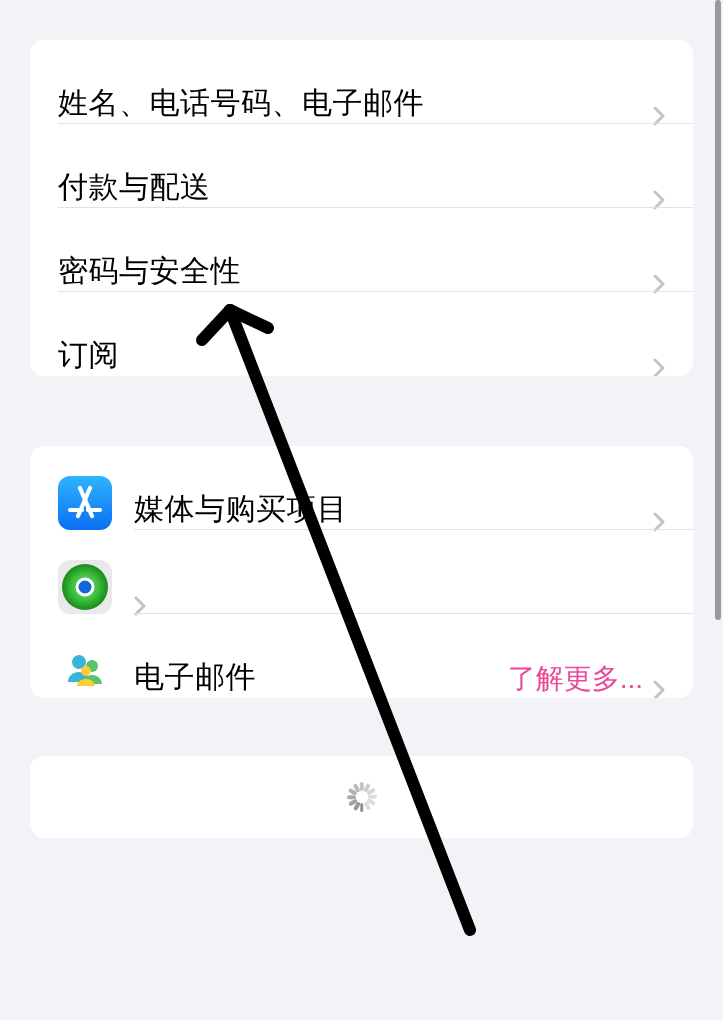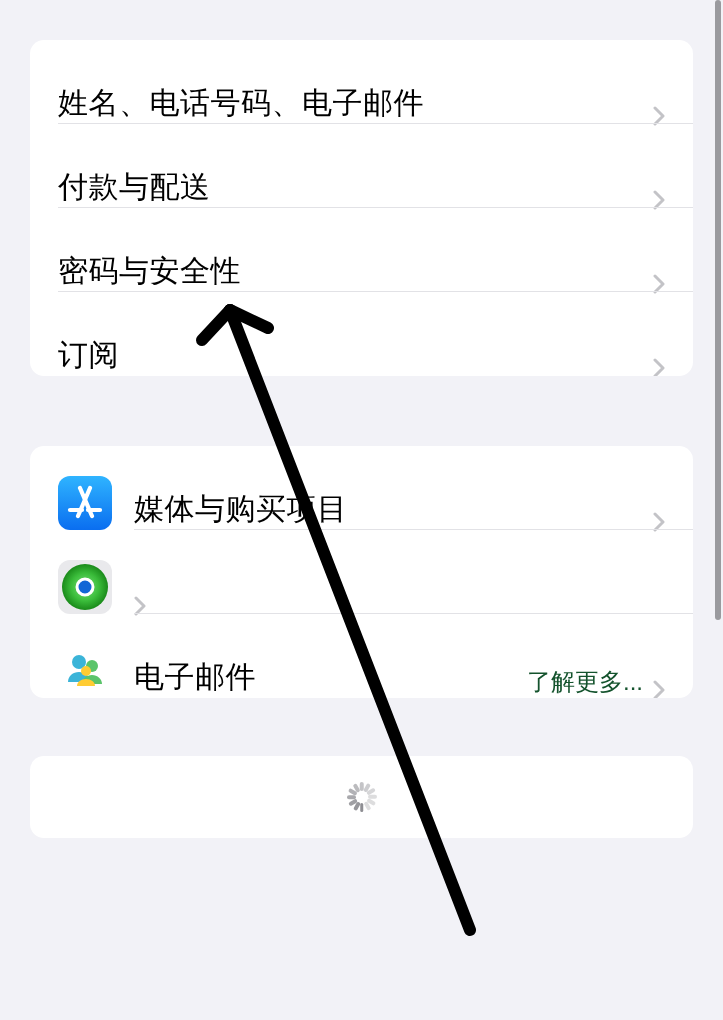"了解更多..." .detail { color: #14532d -> #ec4899; font-size: 24px -> 28px }
